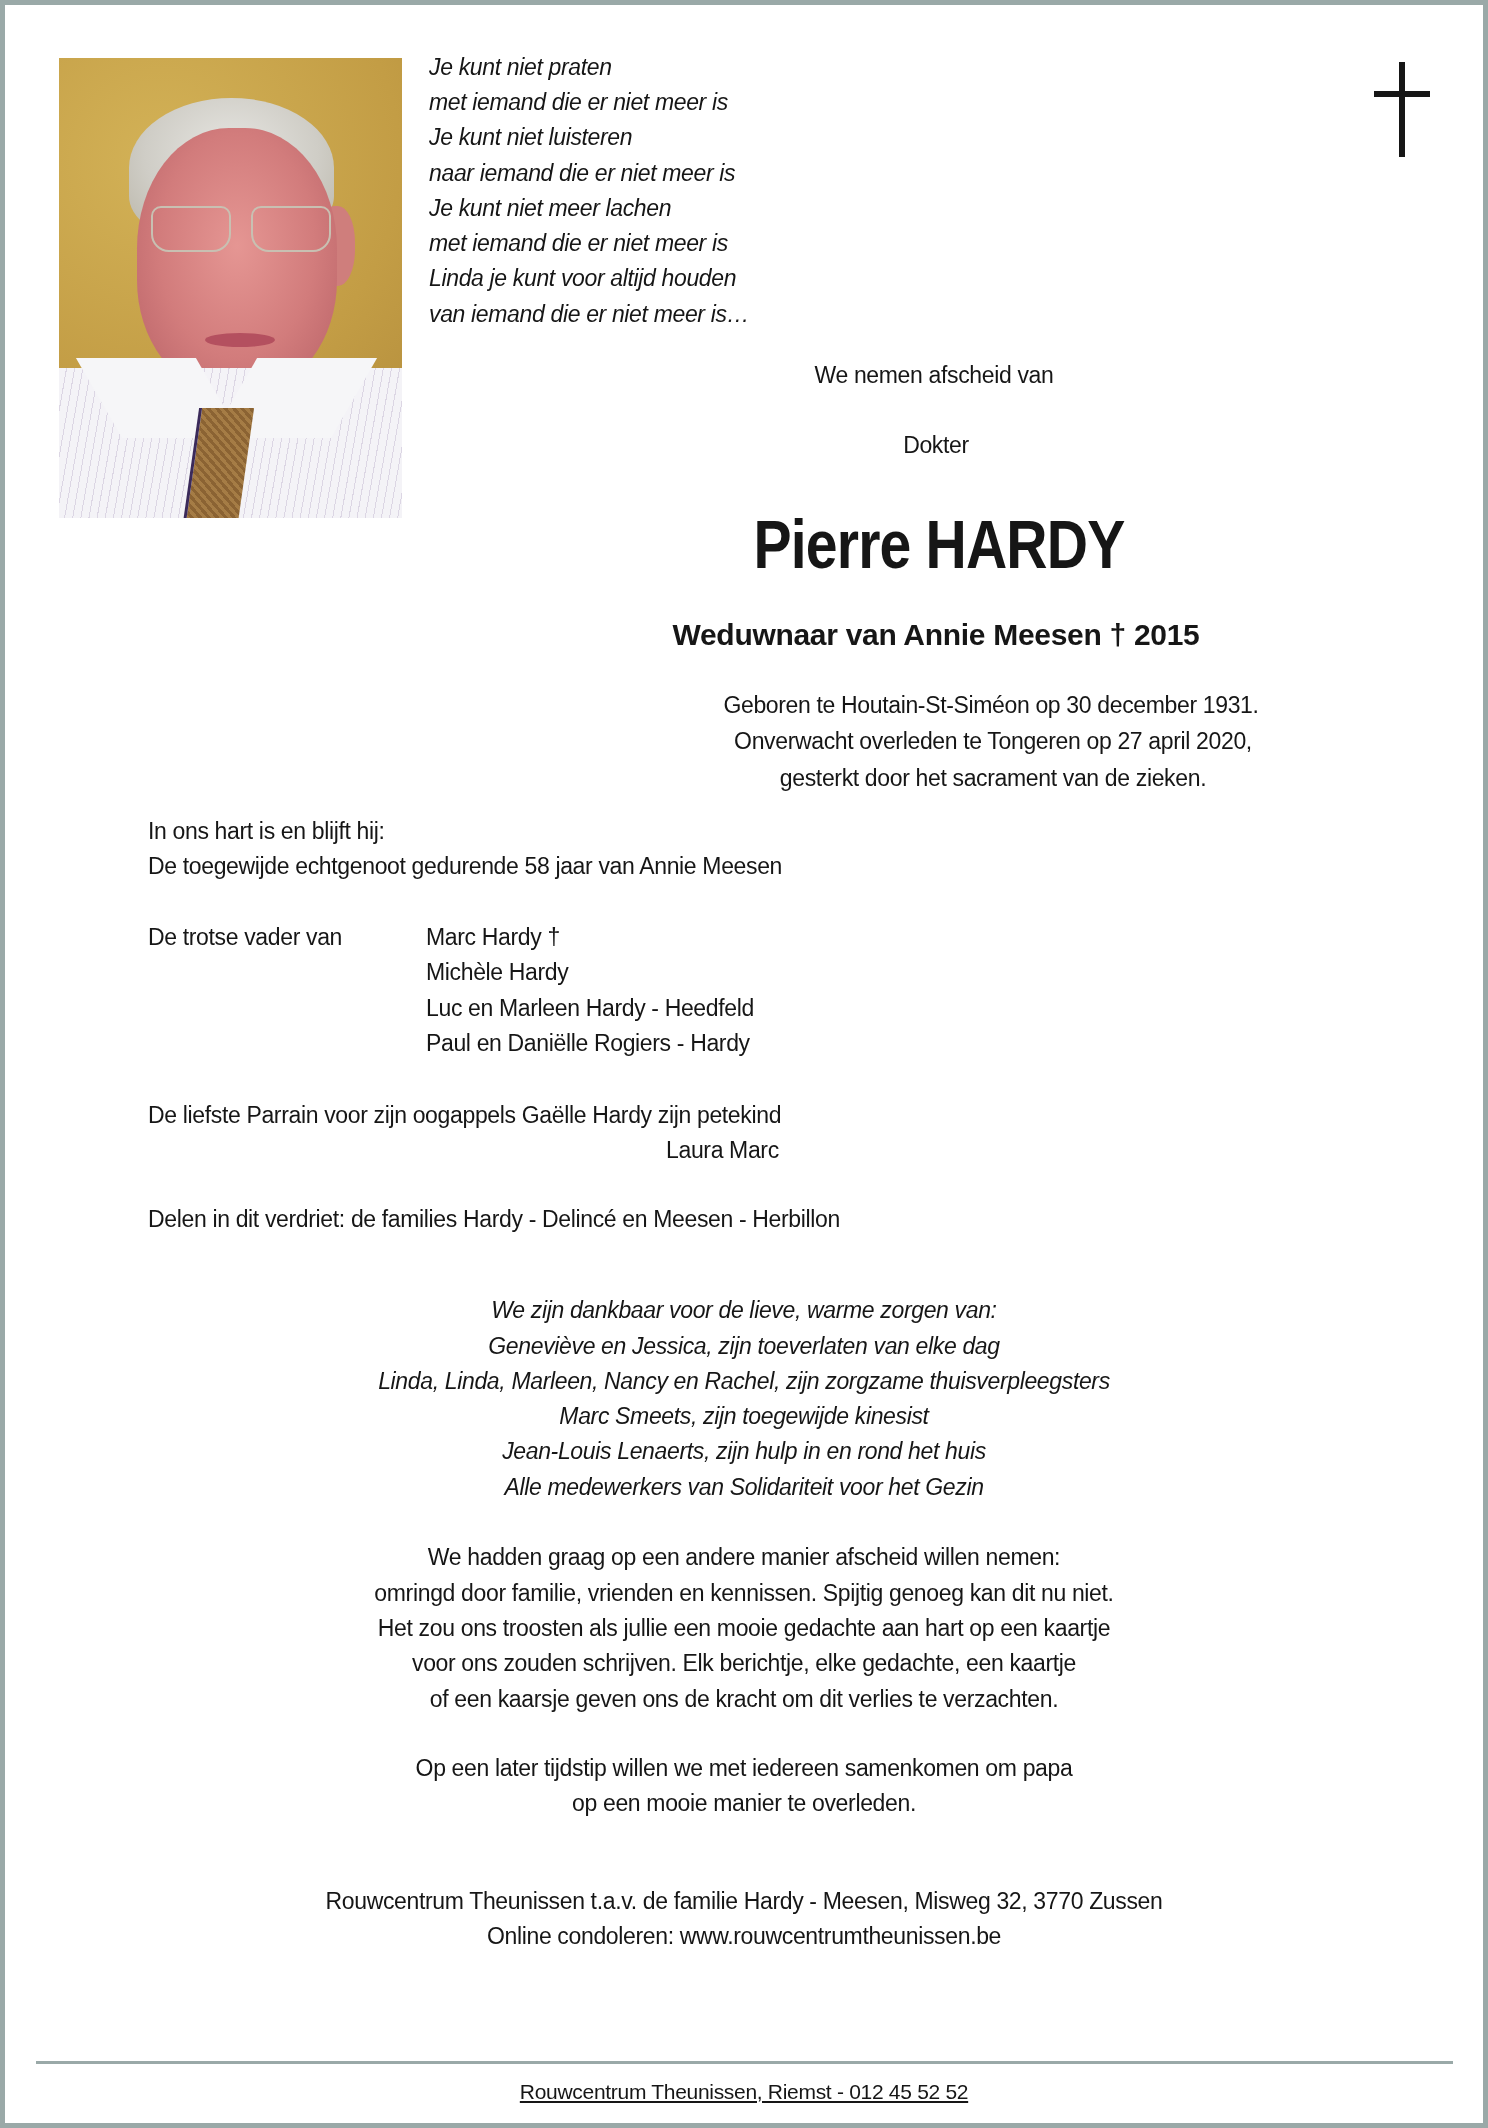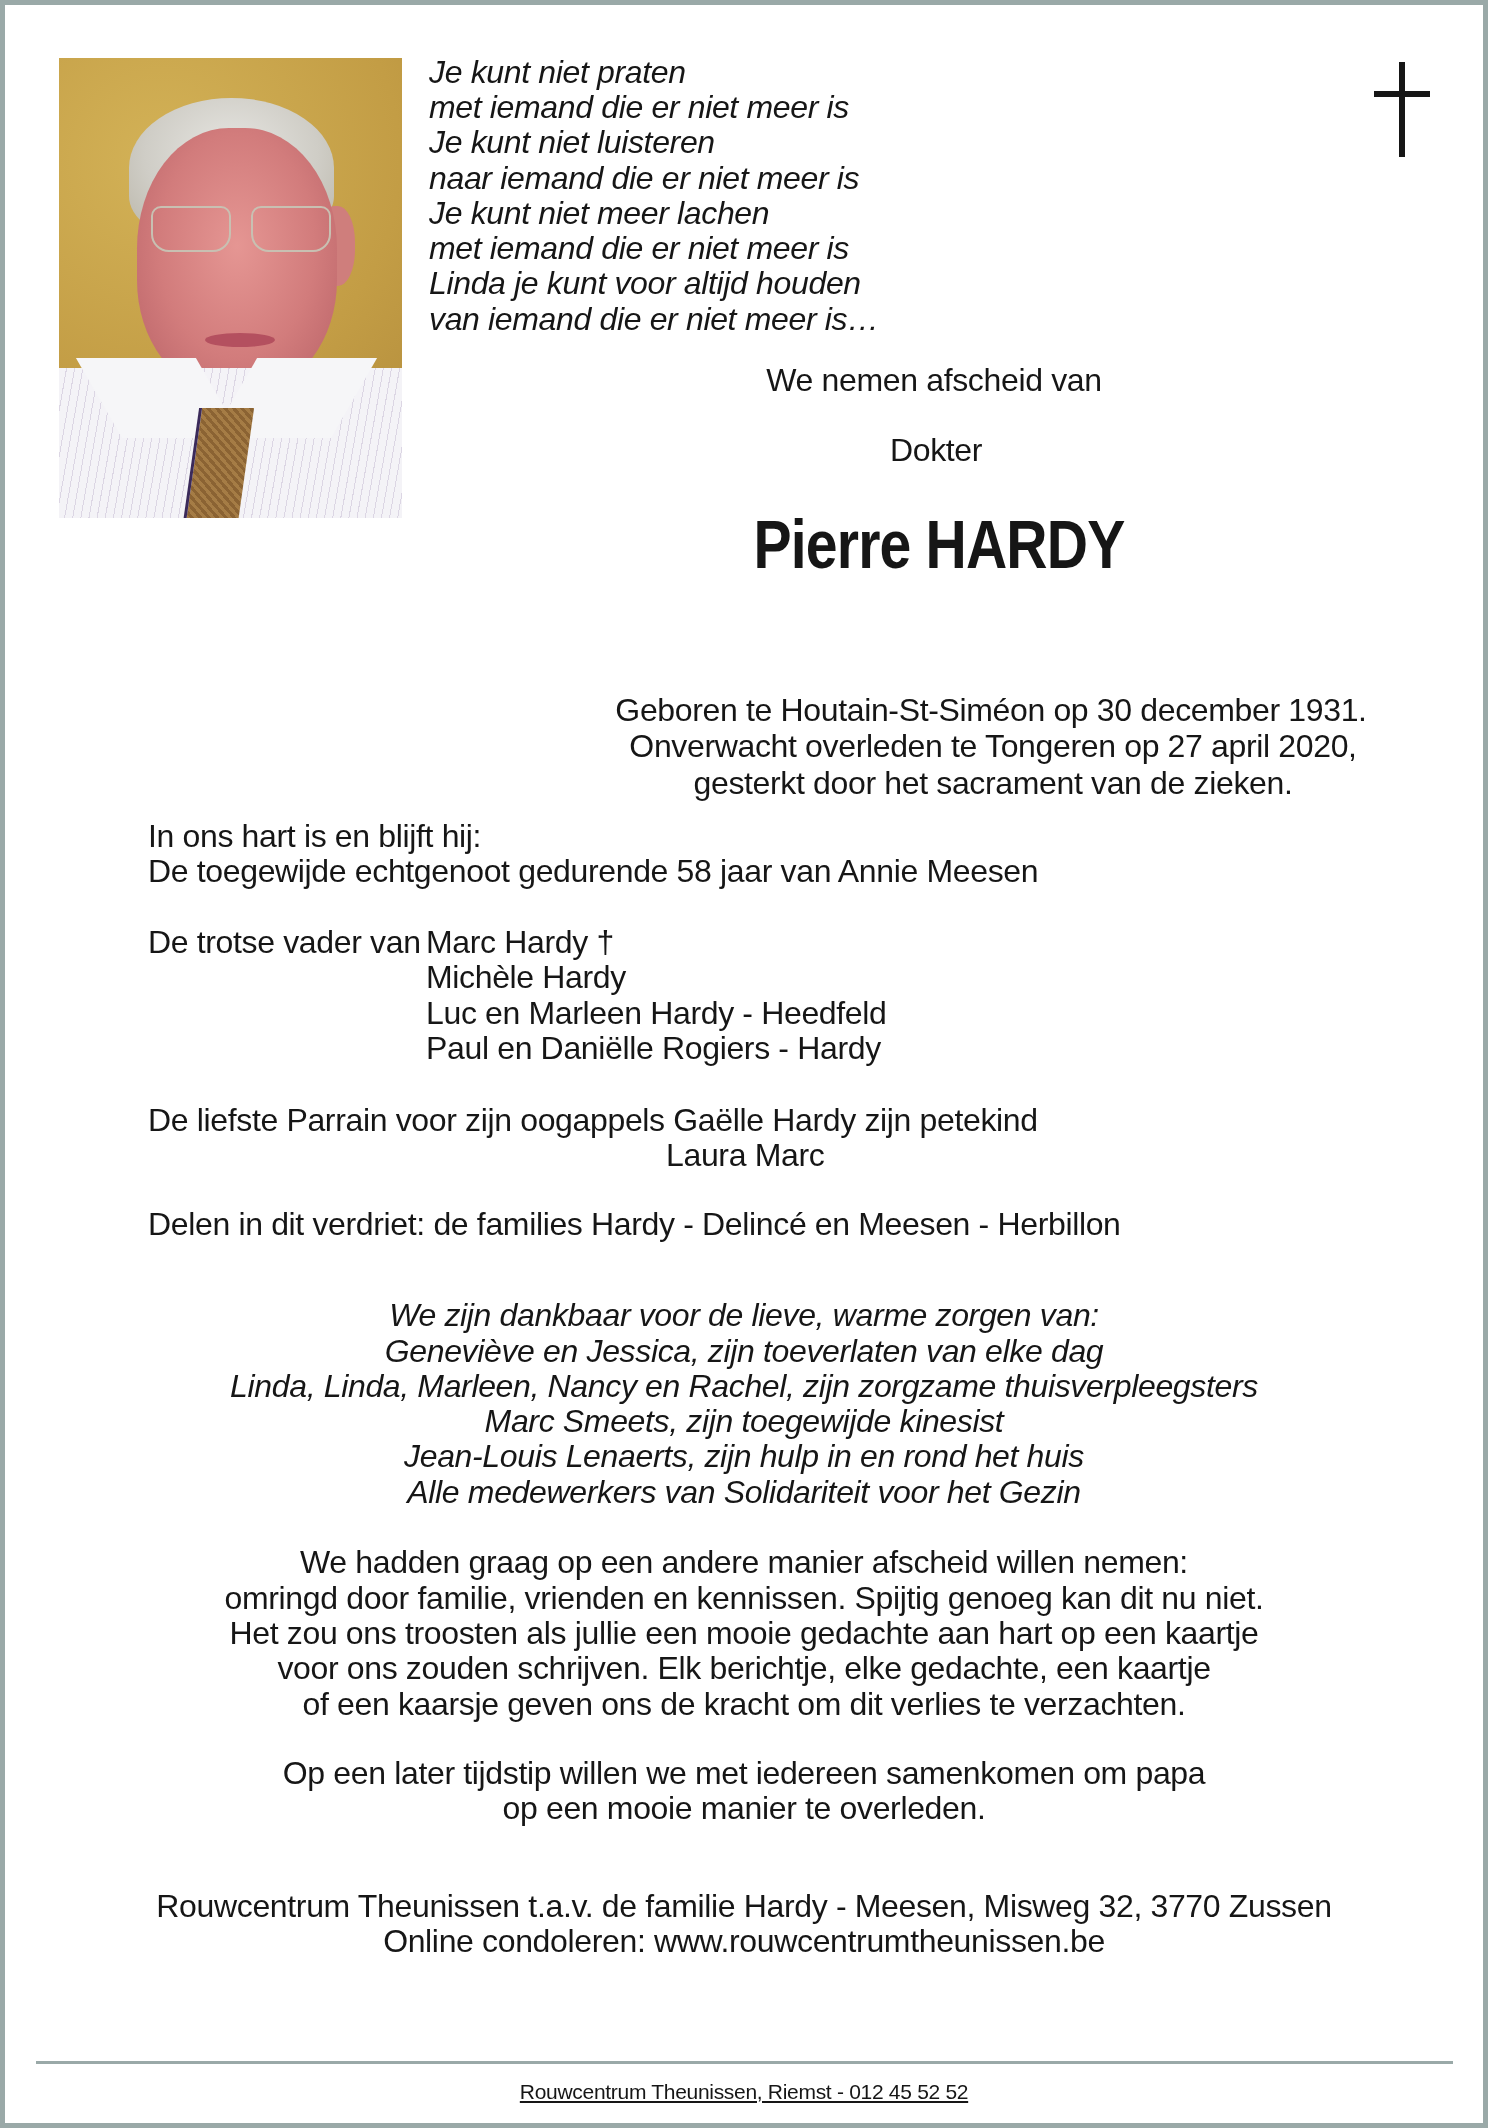"Je kunt niet praten" .t { font-size: 32px -> 23px }
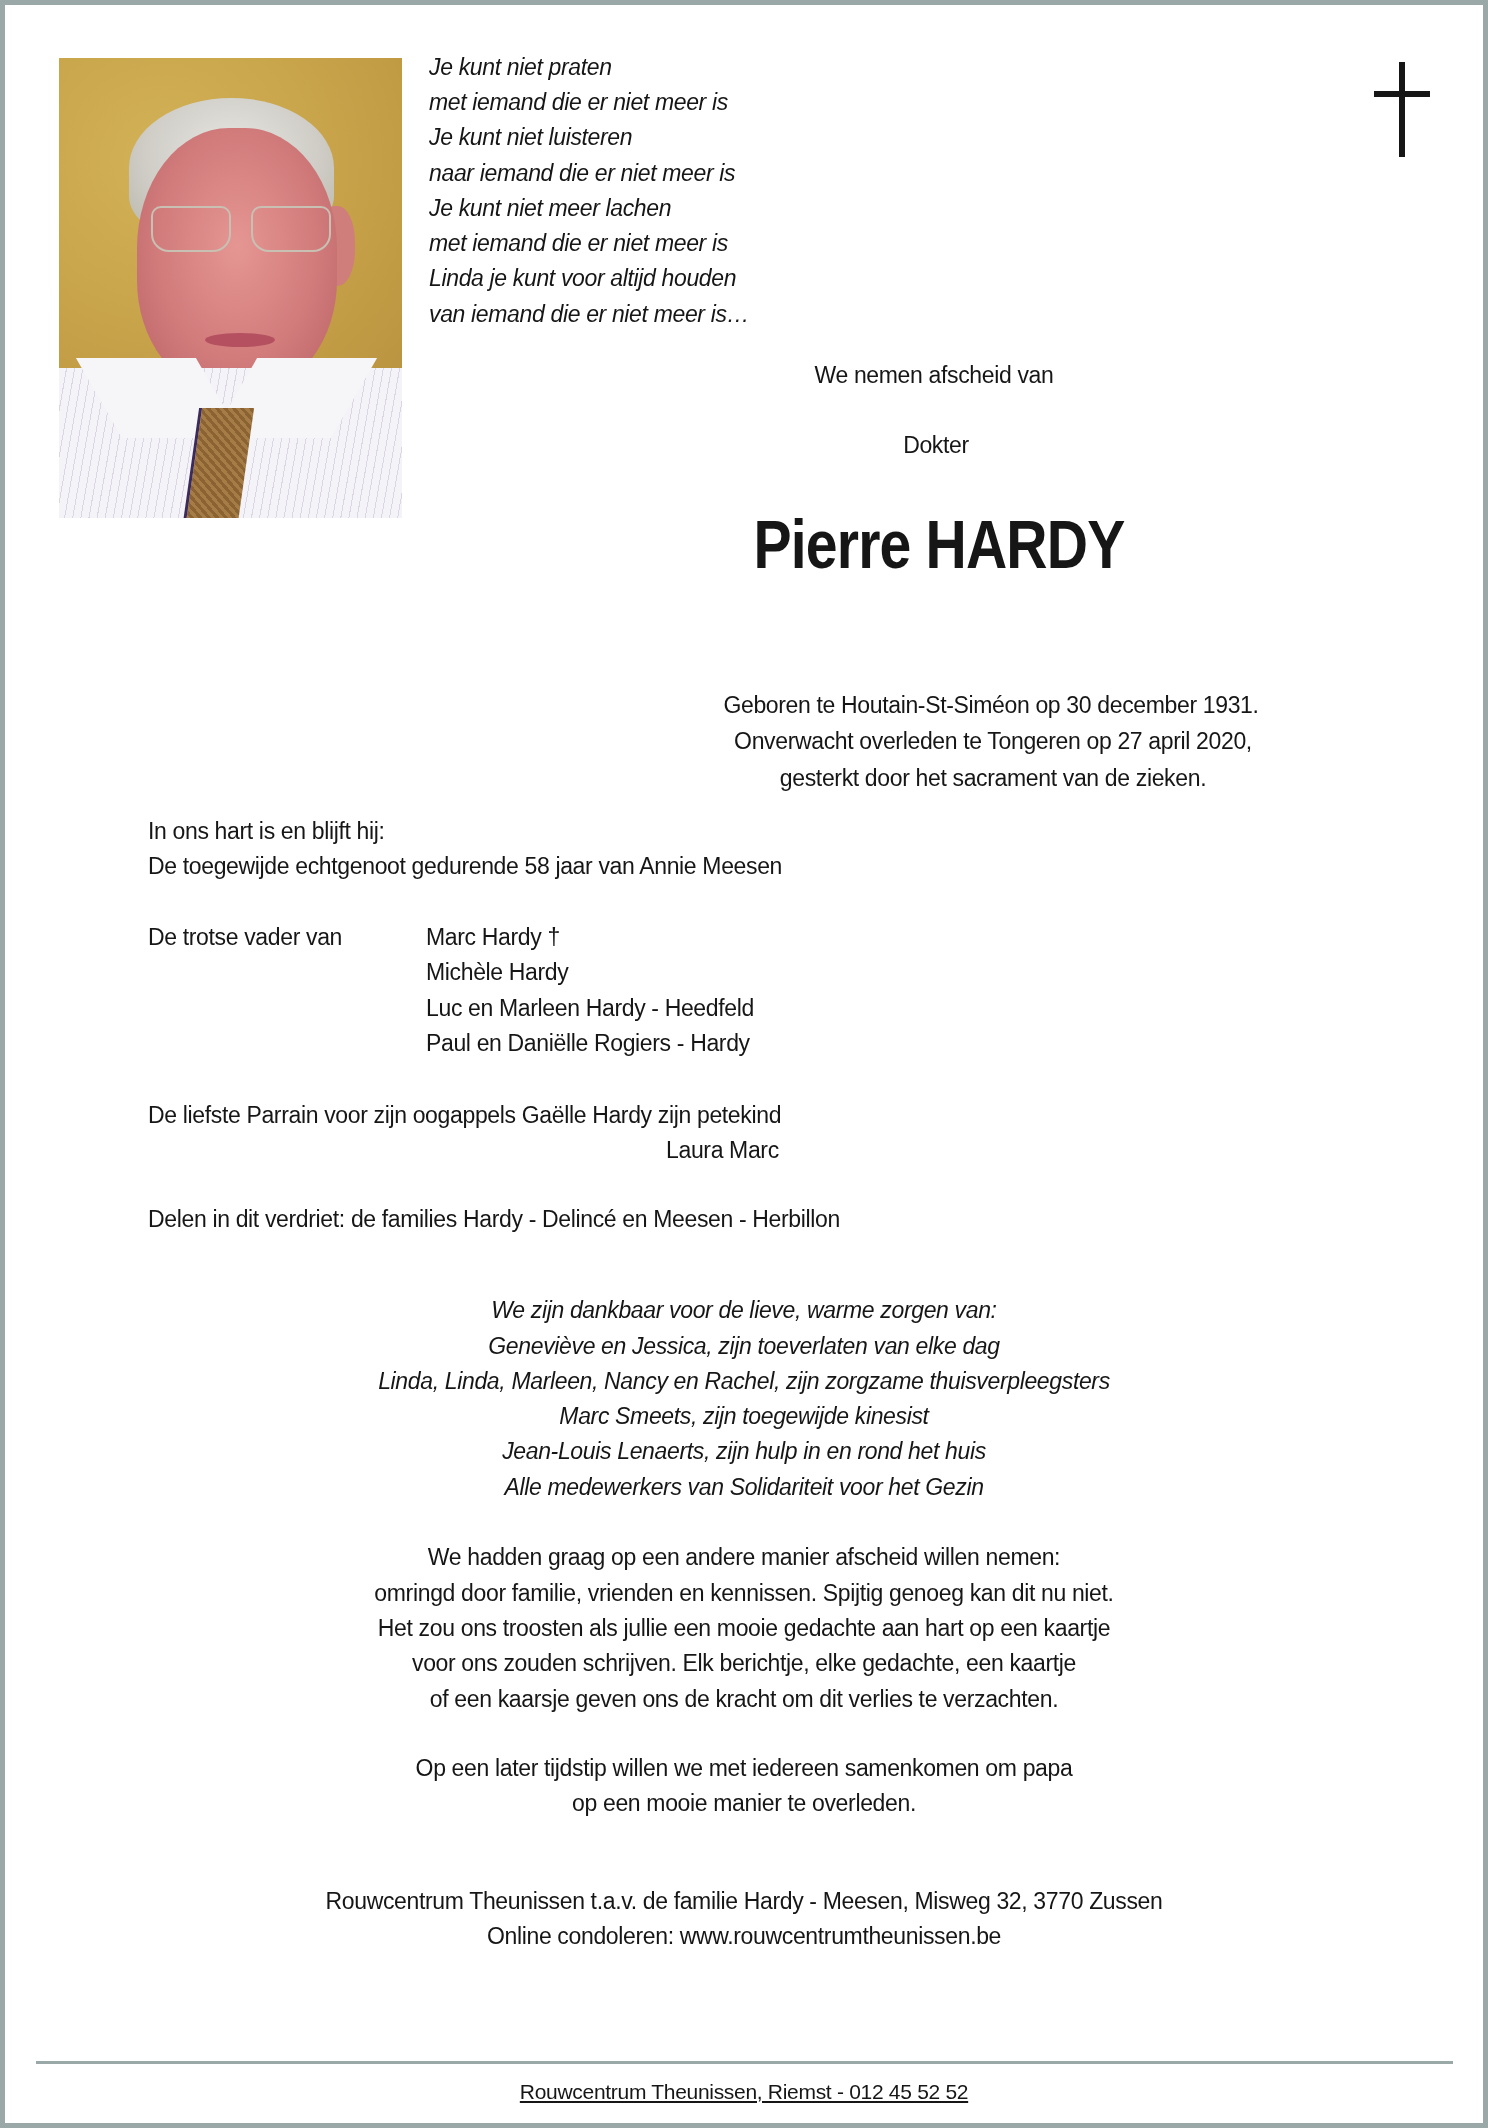"Weduwnaar van Annie Meesen †" div.abs { html: none -> <div>Weduwnaar van Annie Meesen † 2015</div> }
